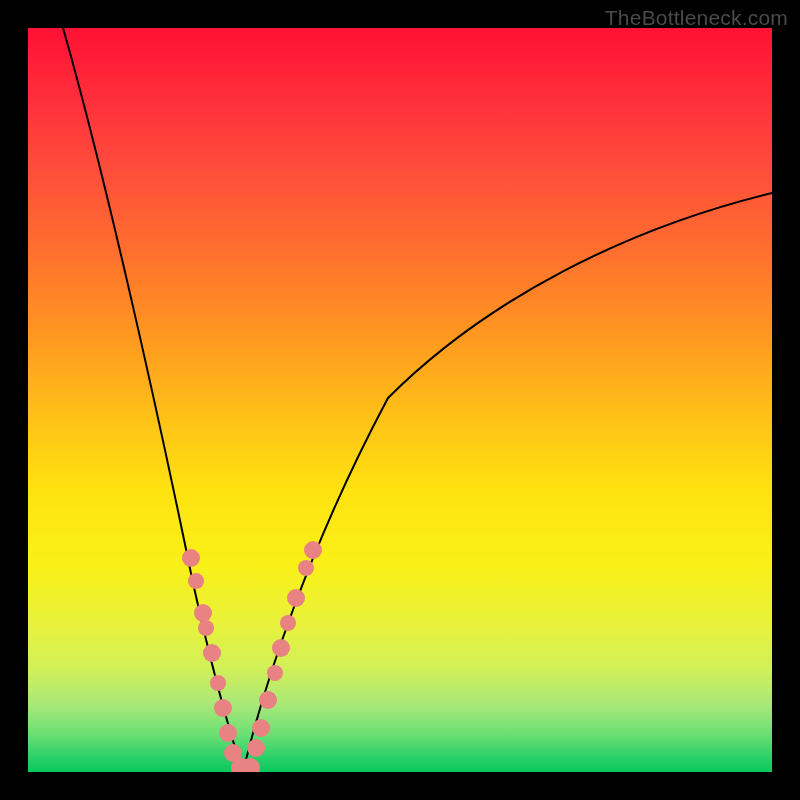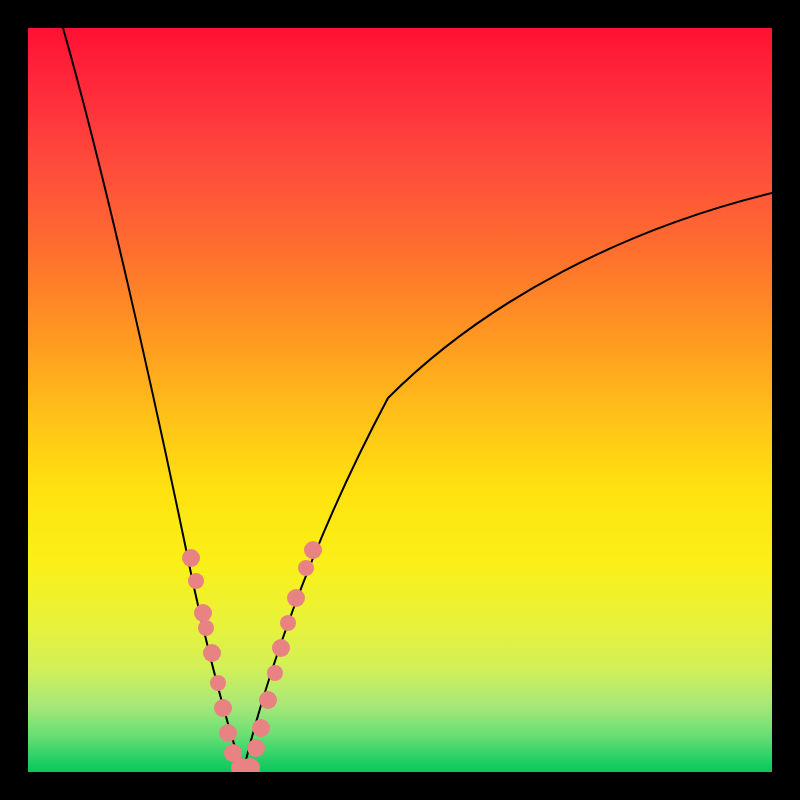"TheBottleneck.com" div.watermark { html: none -> <div>TheBottleneck.com</div> }
